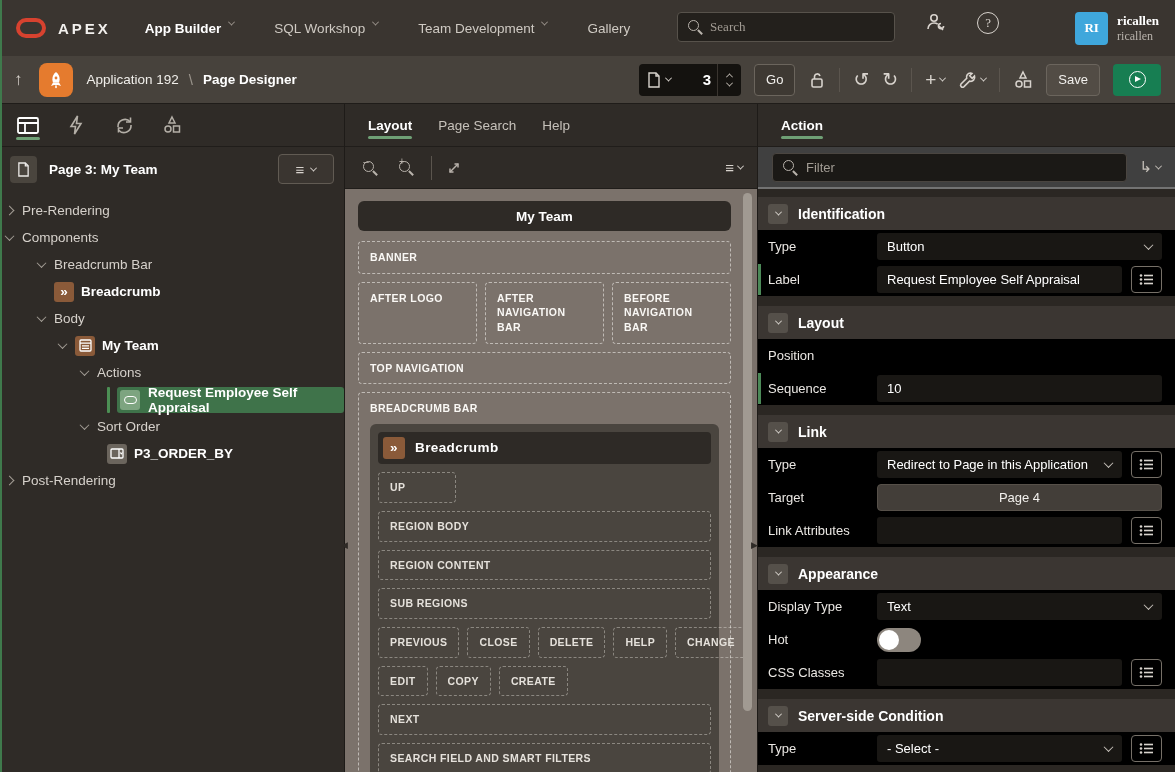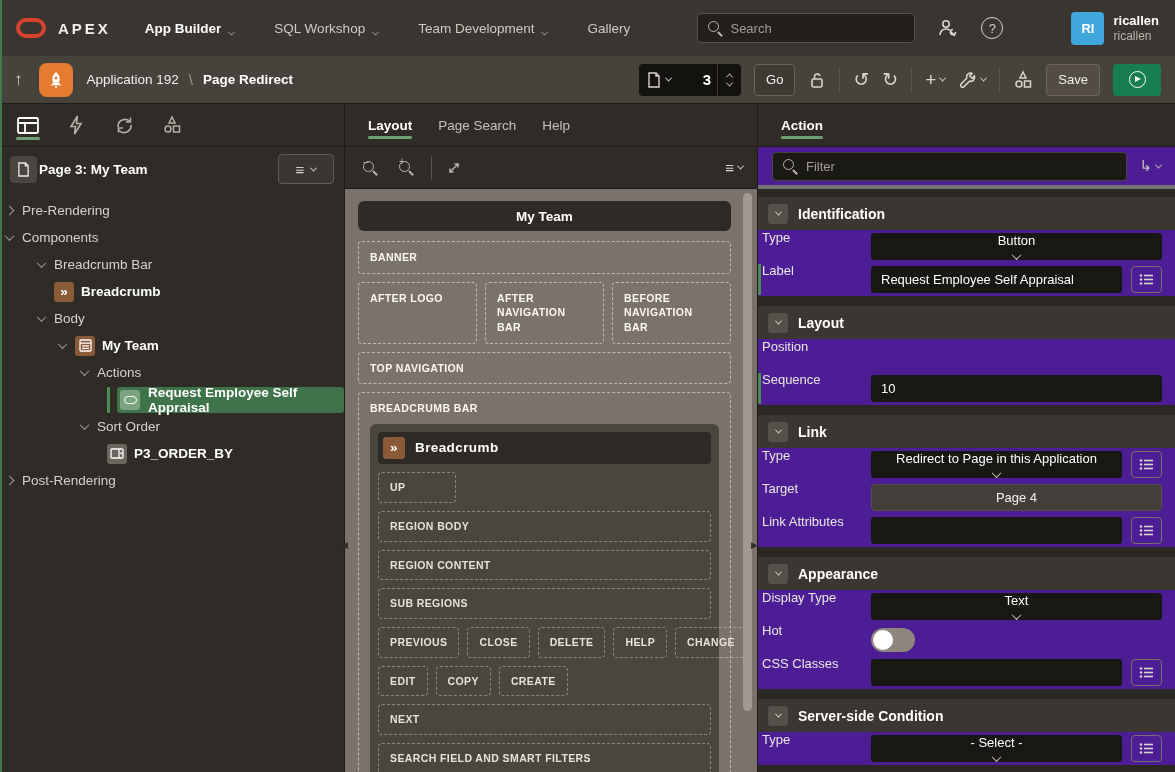"App Builder" .top-menu { align-items: flex-end -> flex-start }
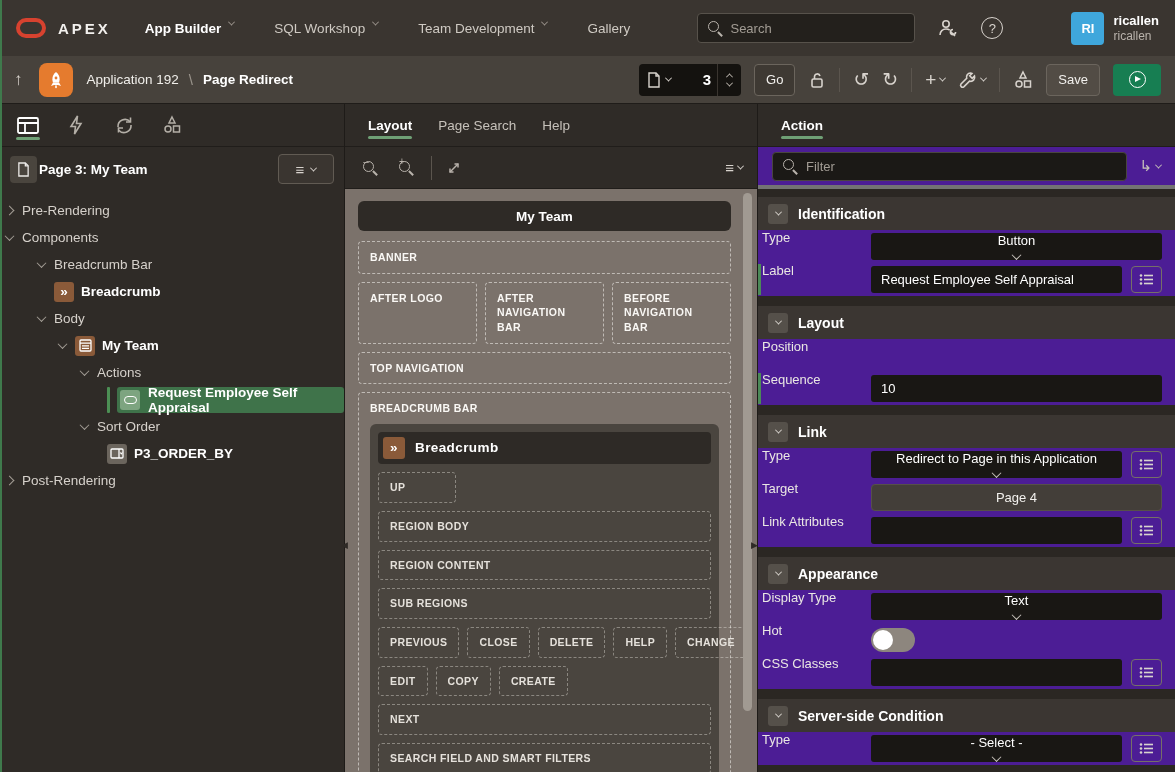"Search" .topbar-right { align-items: center -> flex-start; font-family: none -> Liberation Serif, serif; gap: 22px -> 30px }
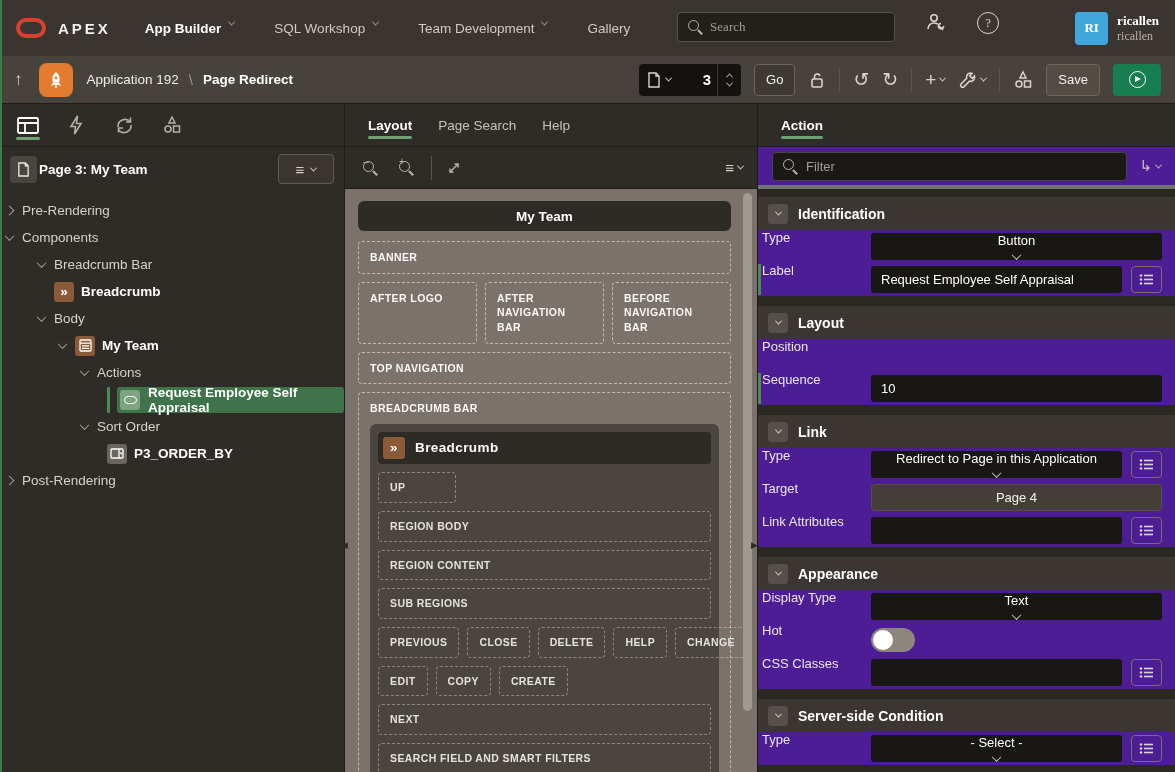"Page Redirect" span.pd-label { text: Redirect -> Designer }
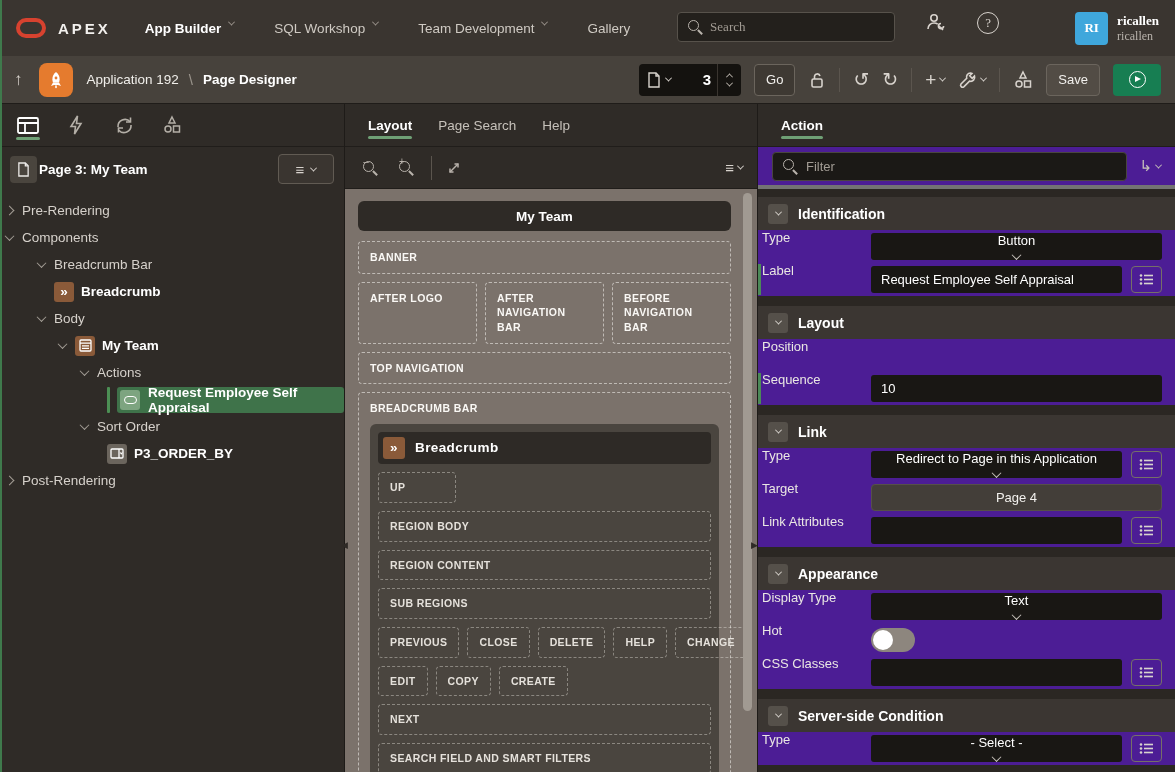"Page 3: My Team" .page-row { gap: 2px -> 12px }
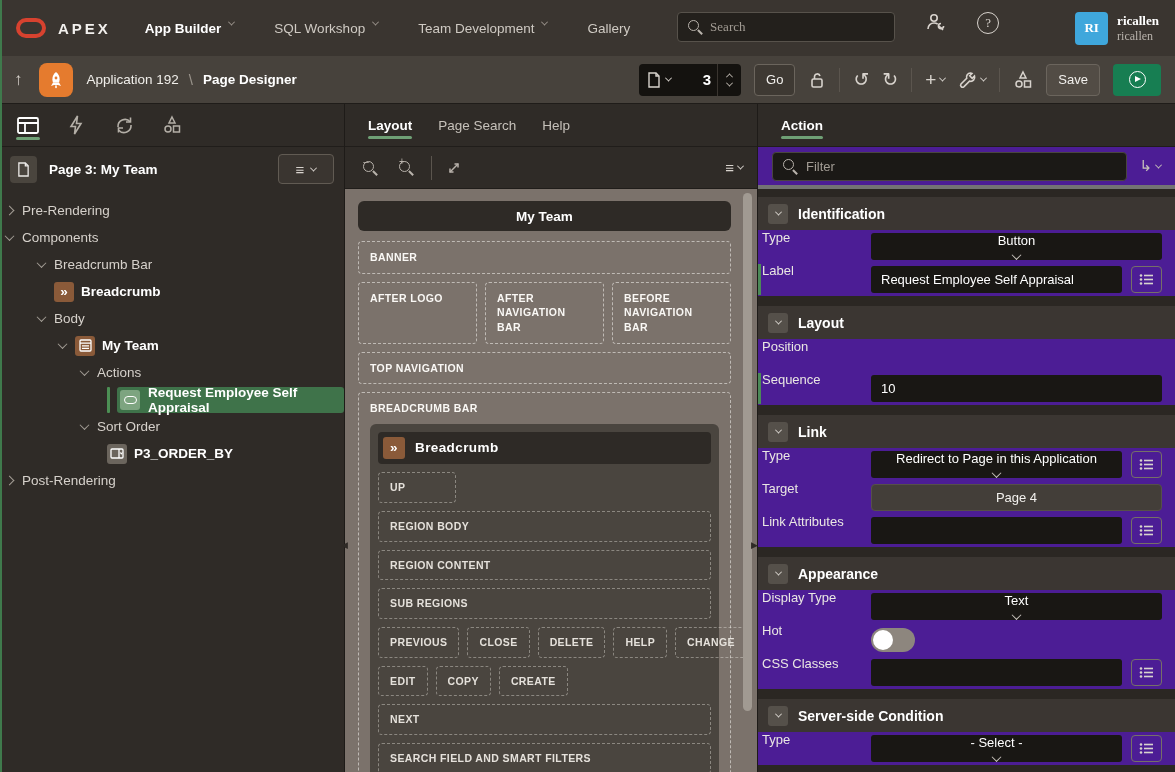"Filter" .filter-row { background: #4c1d95 -> #404040; border-bottom: 4px solid #737373 -> 2px solid #737373 }
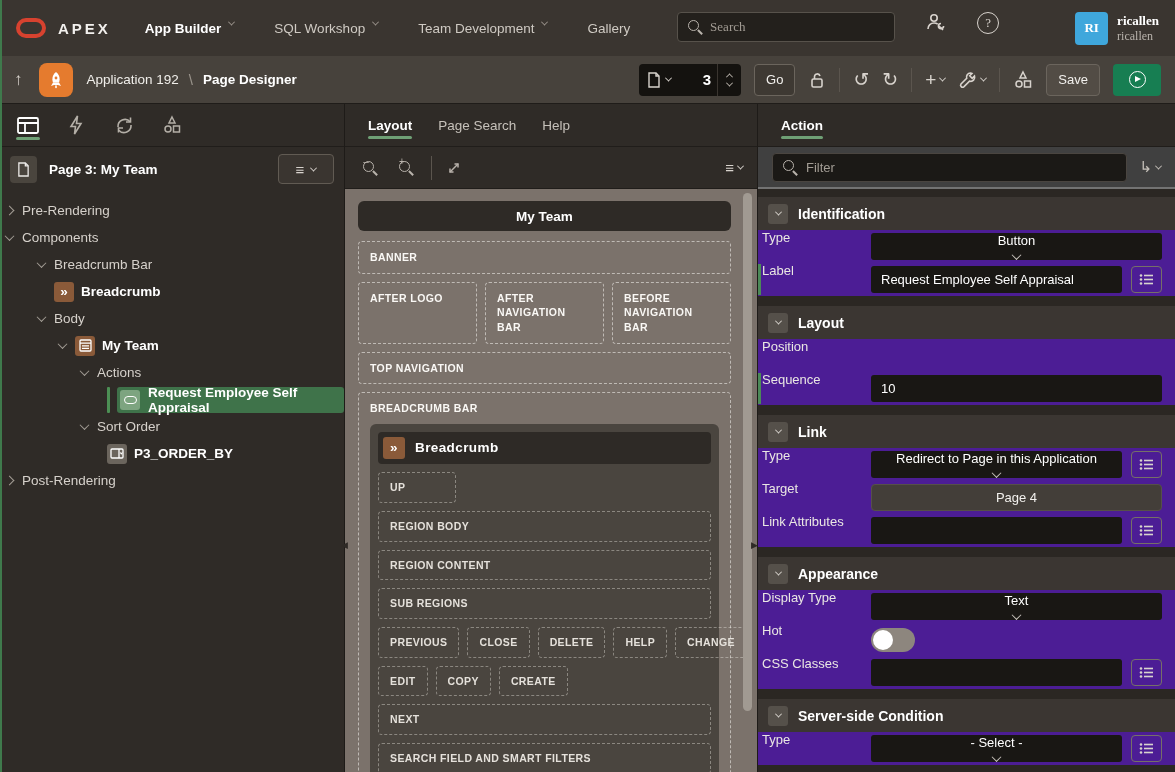"Type" .prop-row { align-items: none -> center; background: #4c1d95 -> #000000; padding: 0 13px 0 4px -> 0 13px 0 10px }
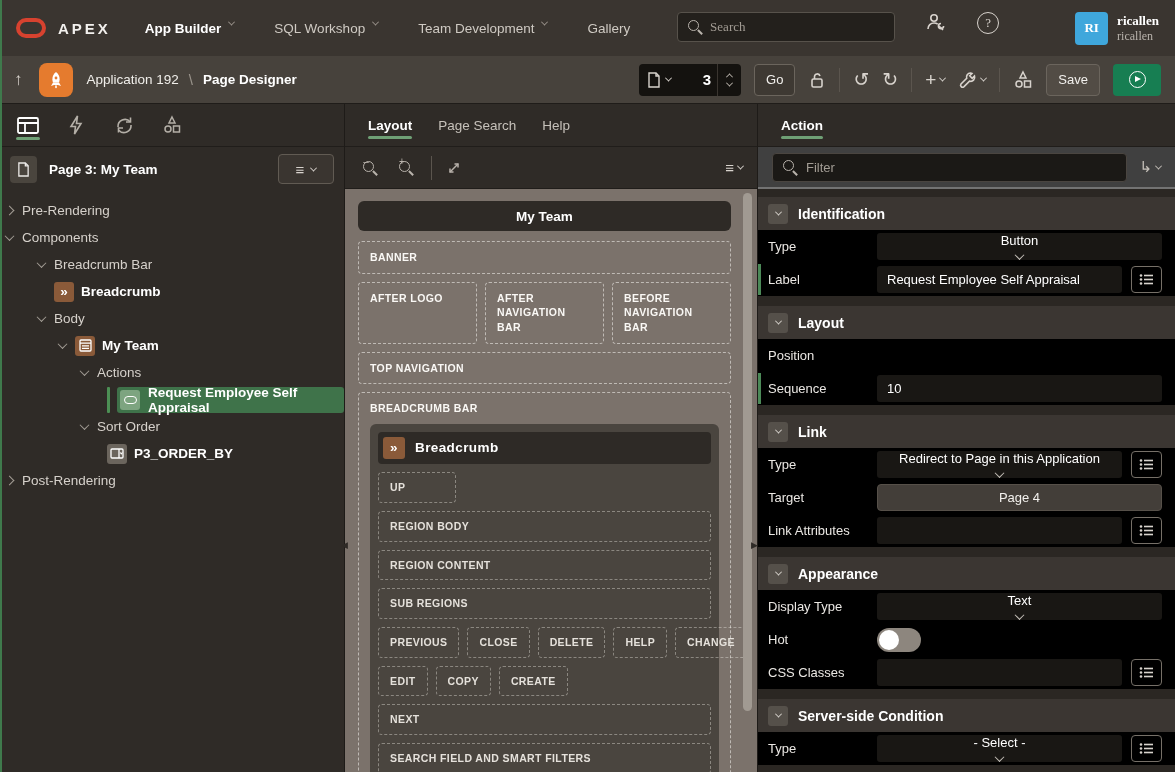"Button" .select { flex-direction: column -> none }
